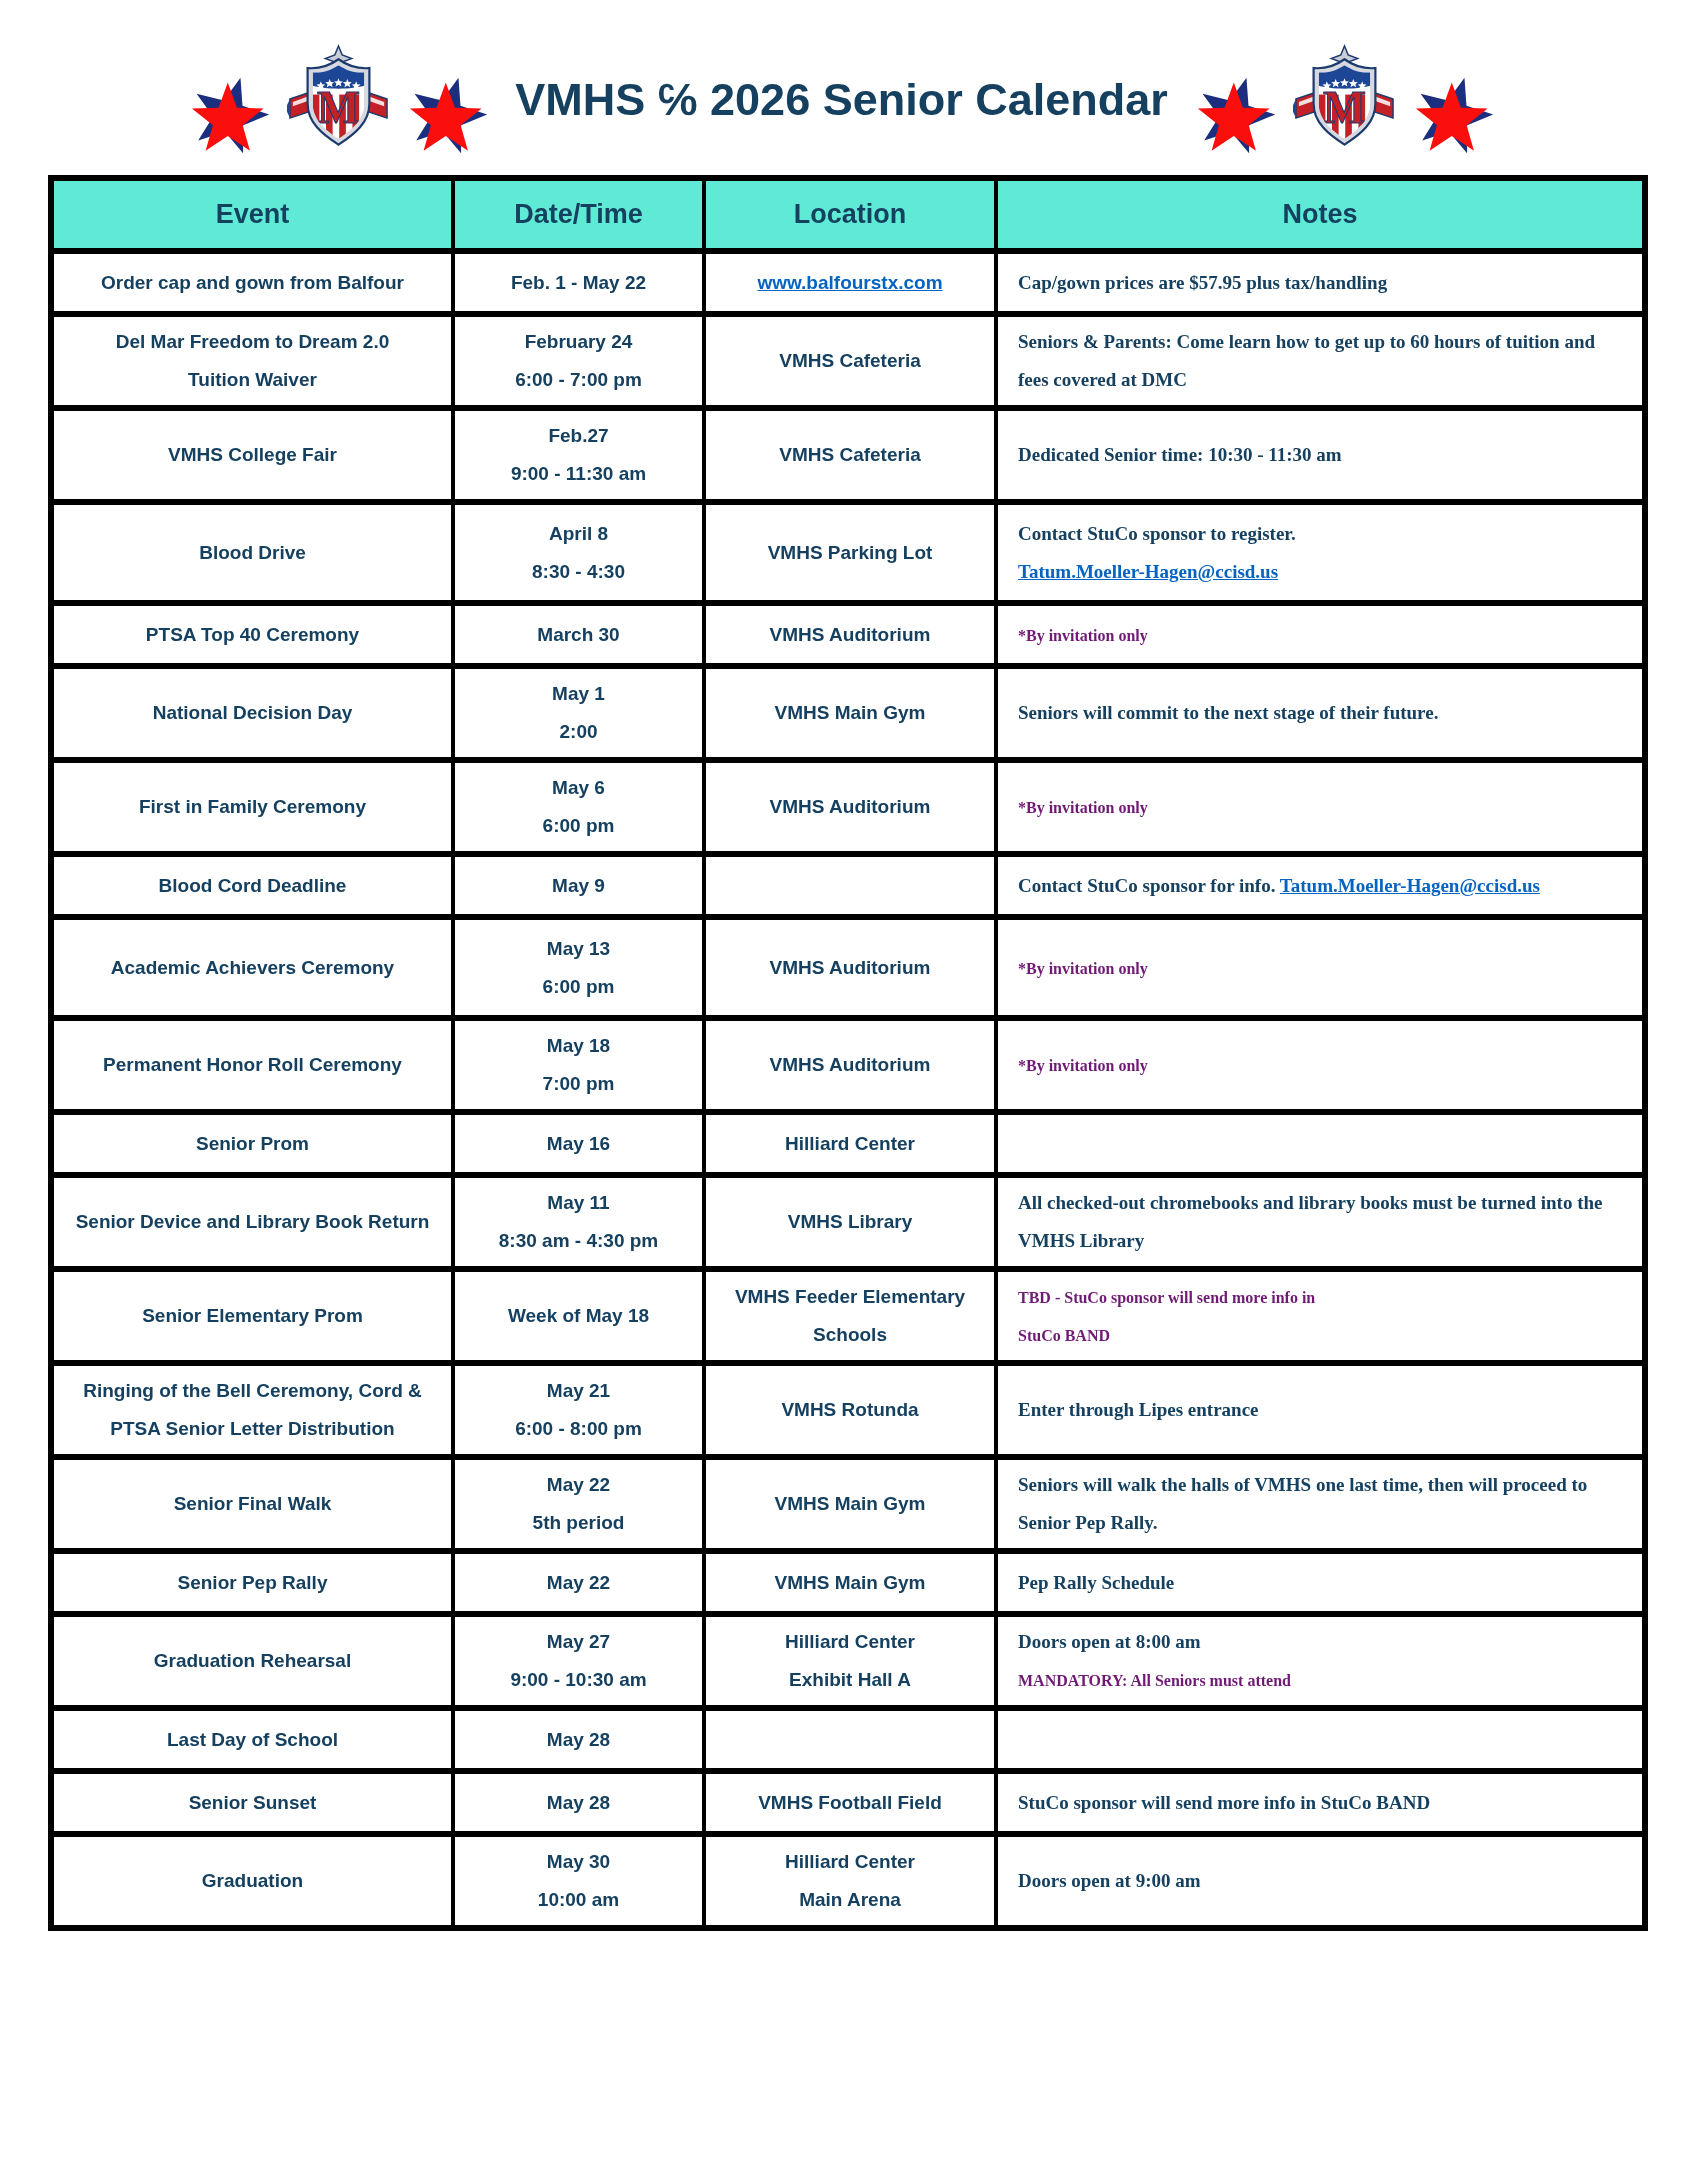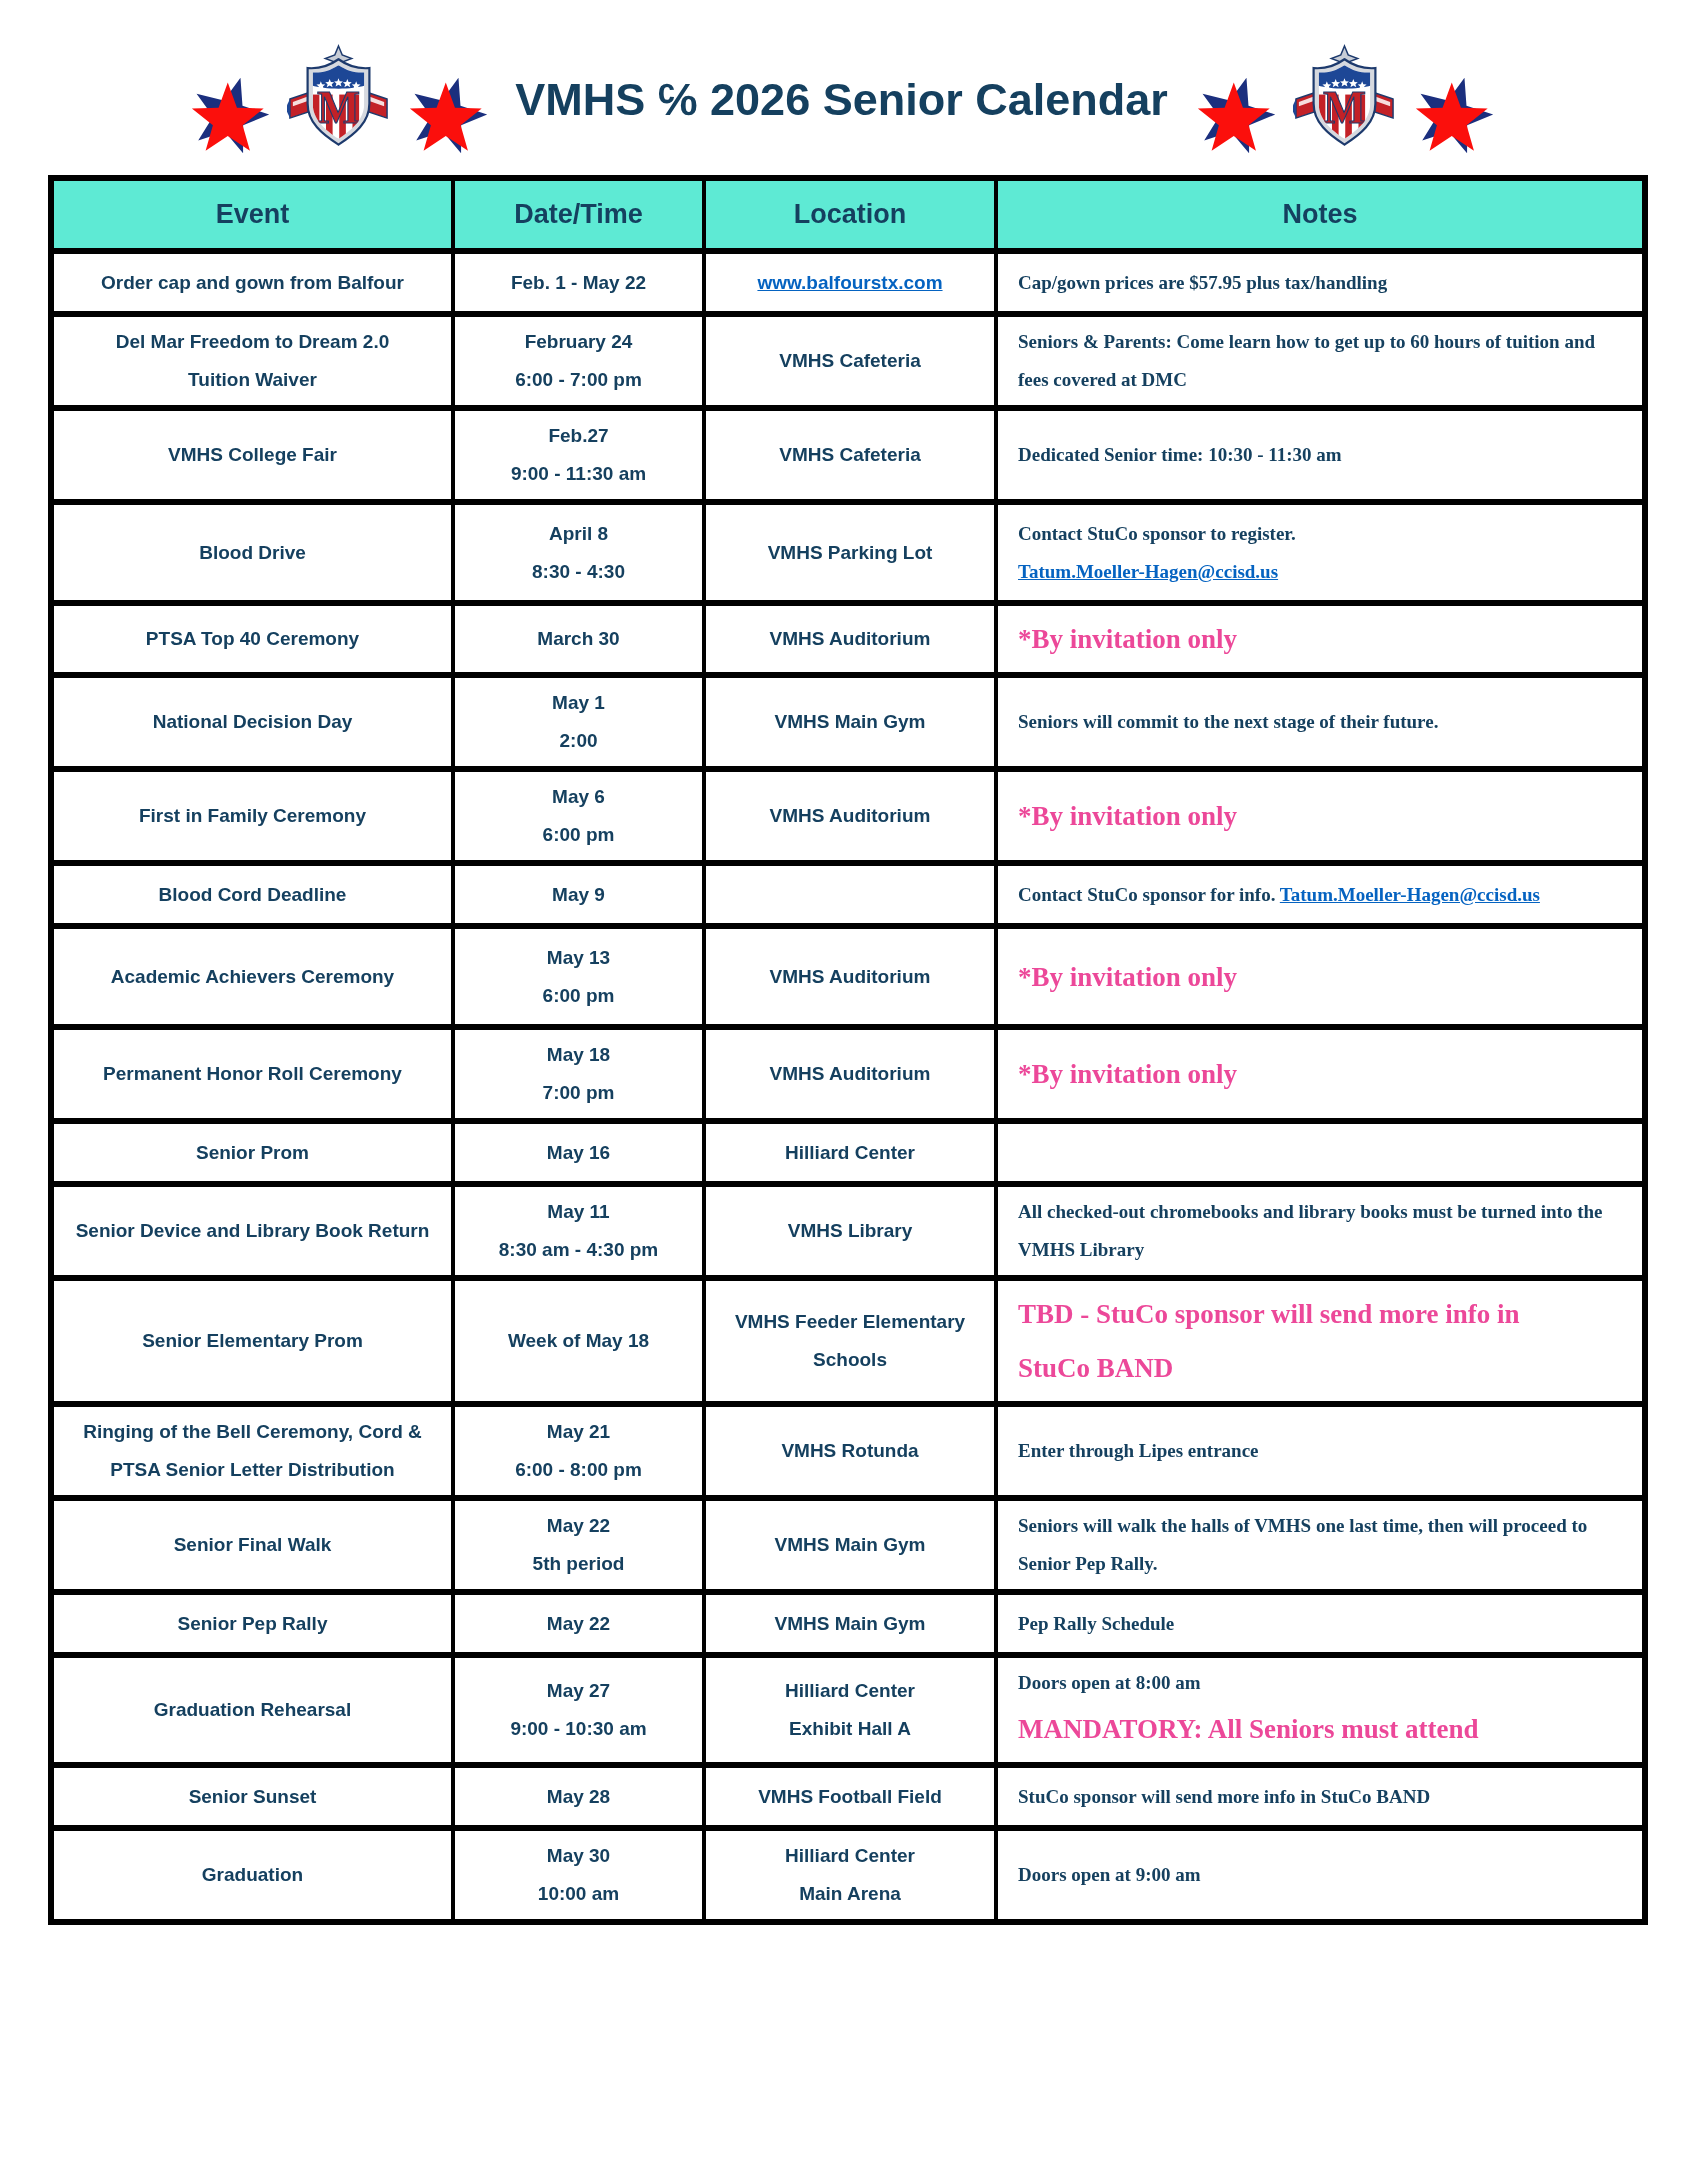"*By invitation only" .seg-red { color: #ec4899 -> #701a75; font-size: 27px -> 16px }
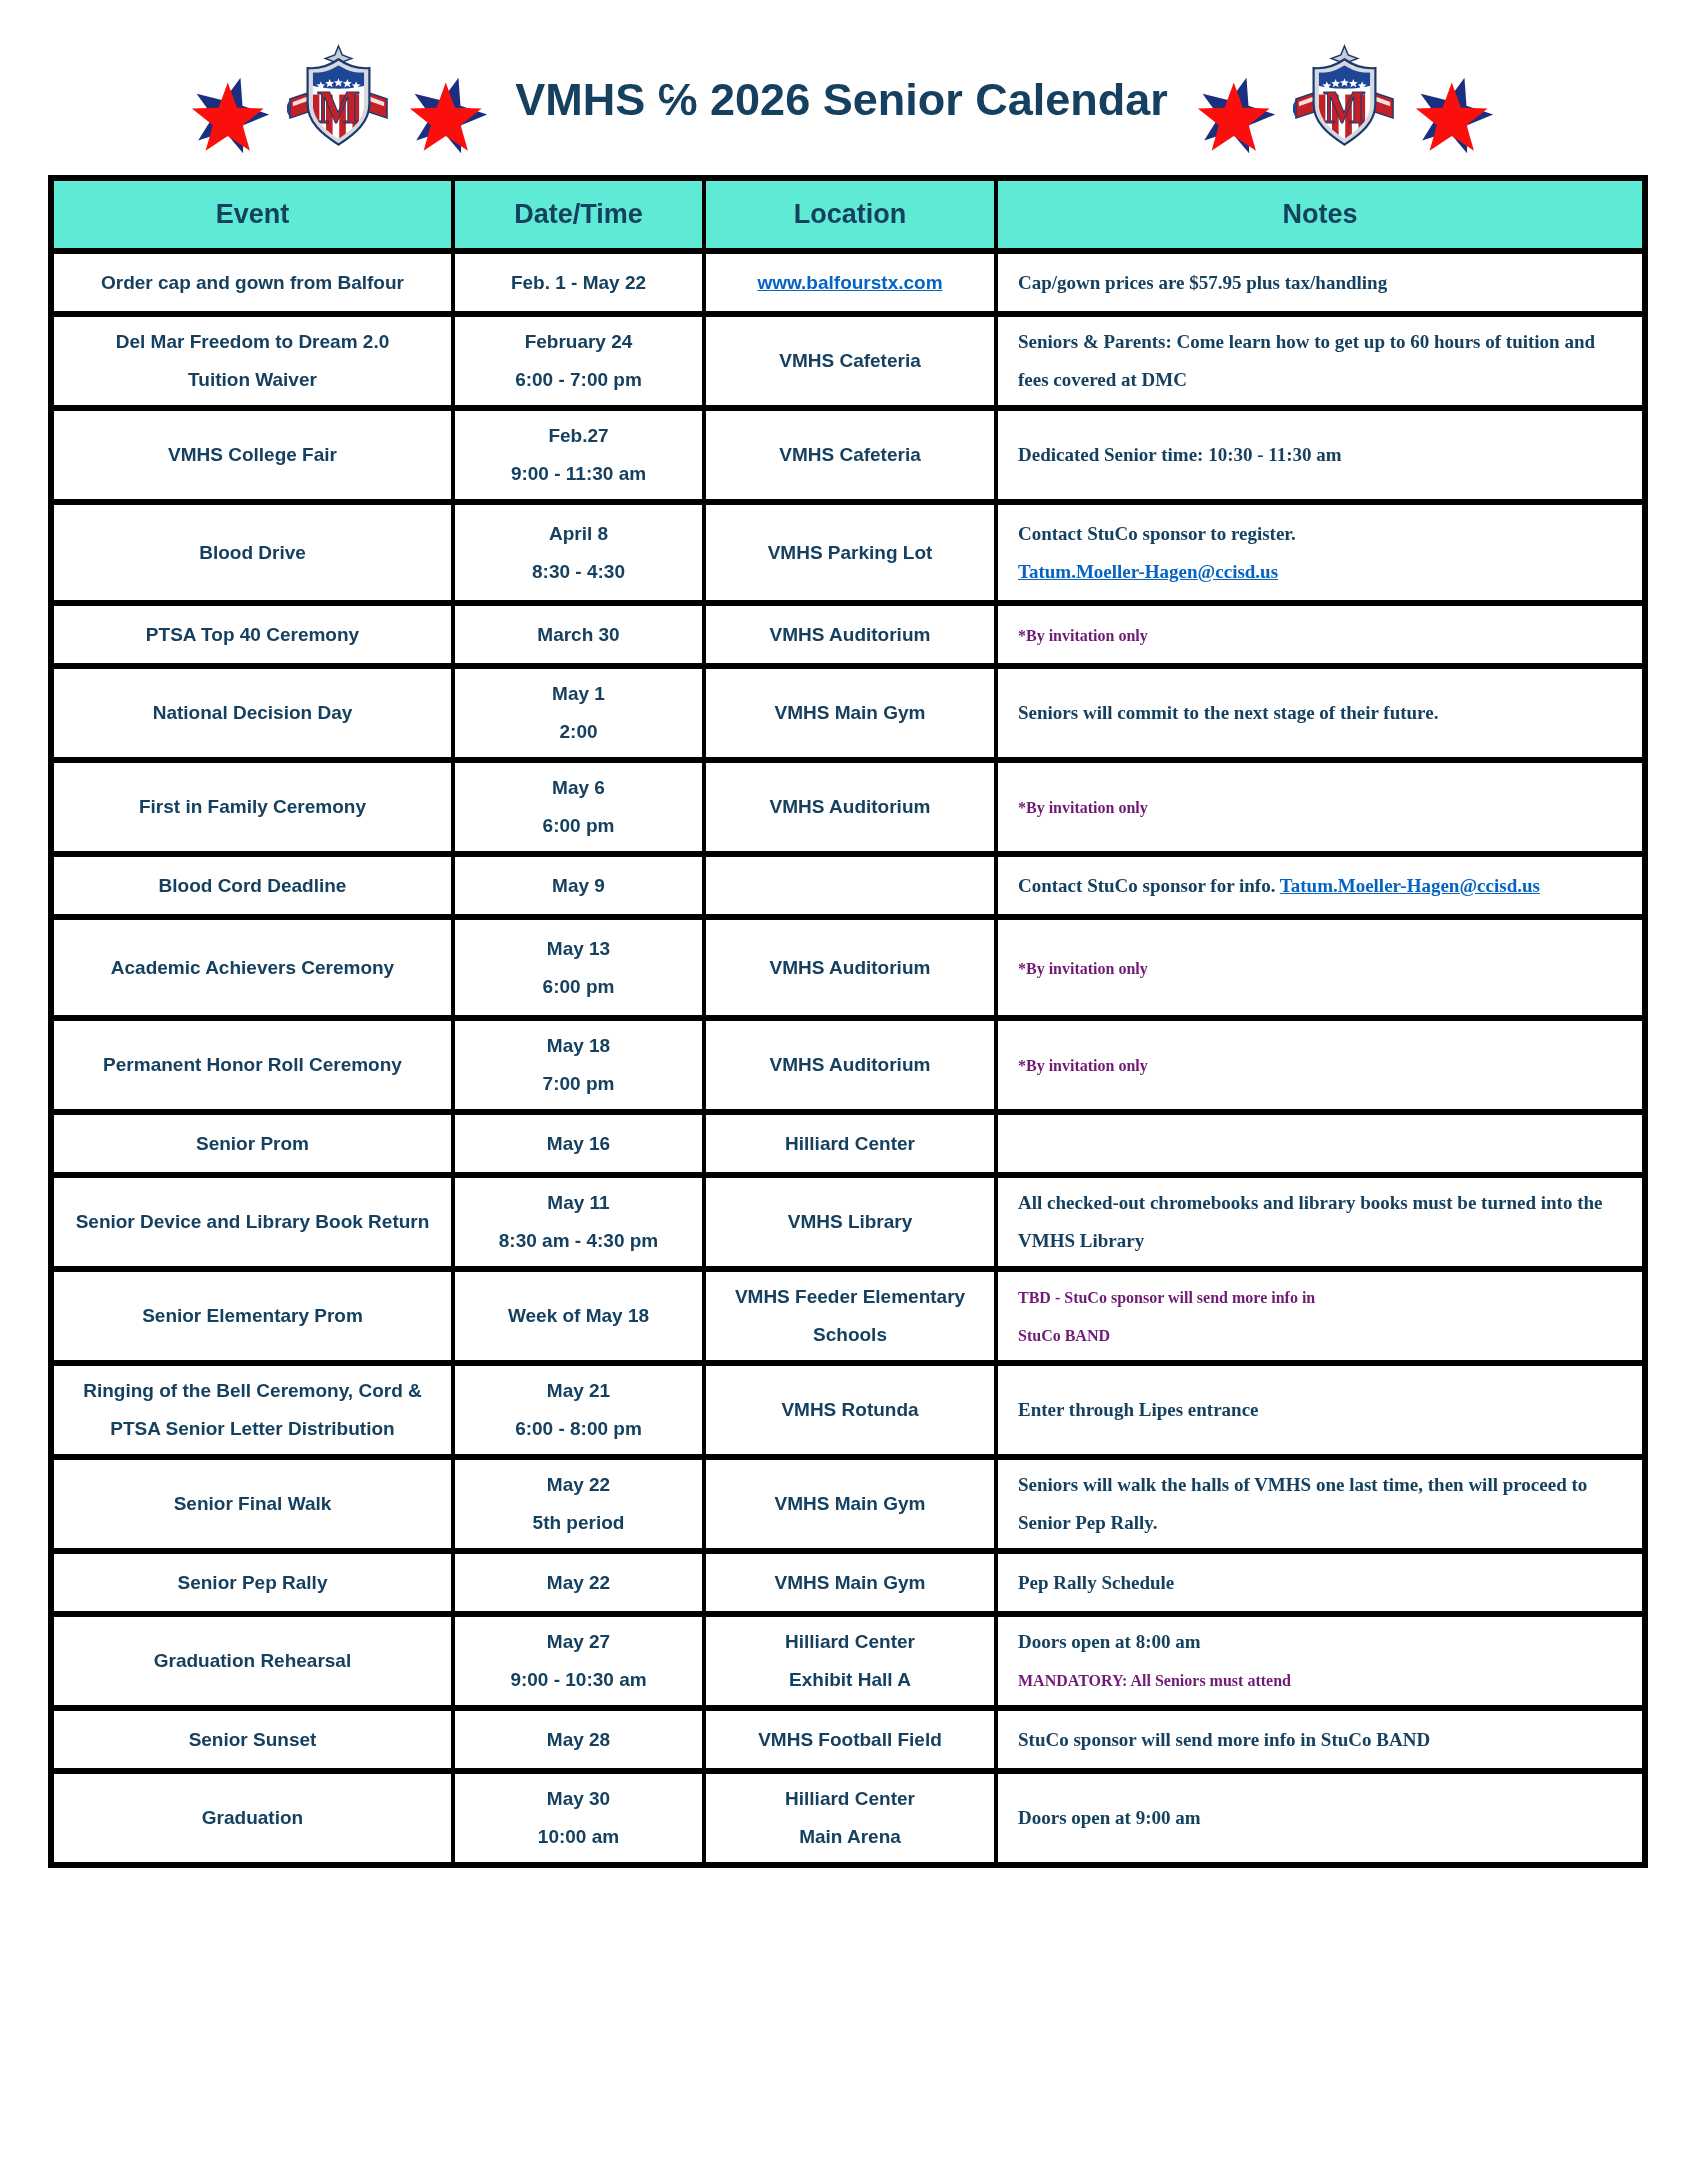"Last Day of School" tr { html: none -> <tr> <td> <div><span>Last Day of School</span></div> </td> <td> <div><span>May 28</span></div> </td> <td></td> <td></td> </tr> }
